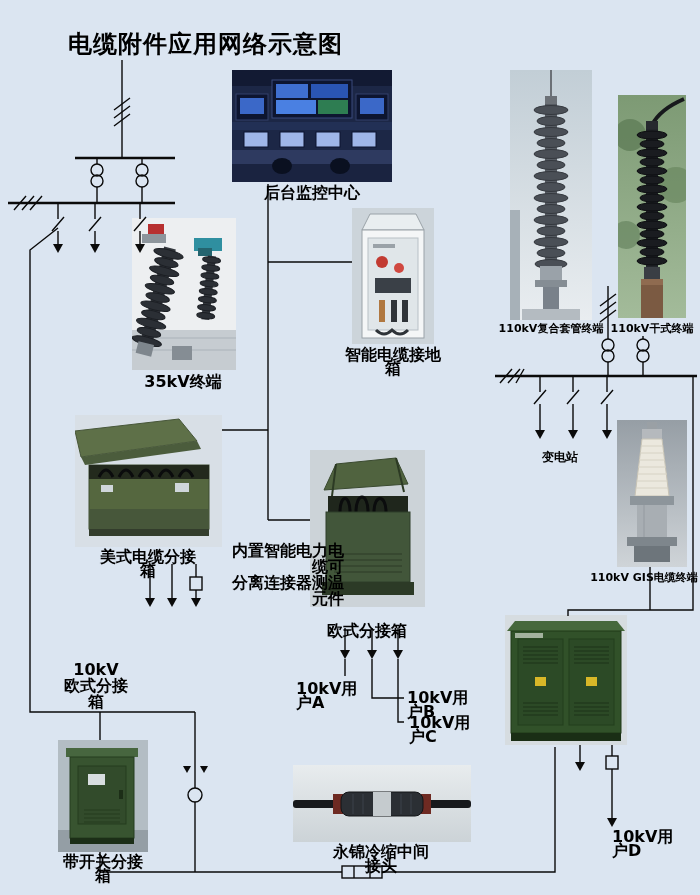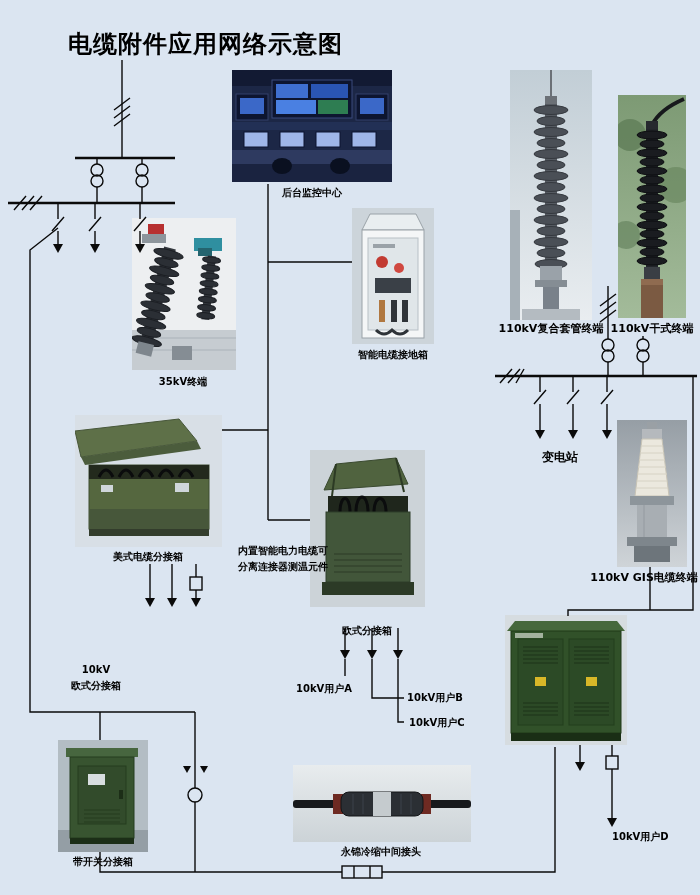"后台监控中心" .lbl { font-size: 10px -> 16px }
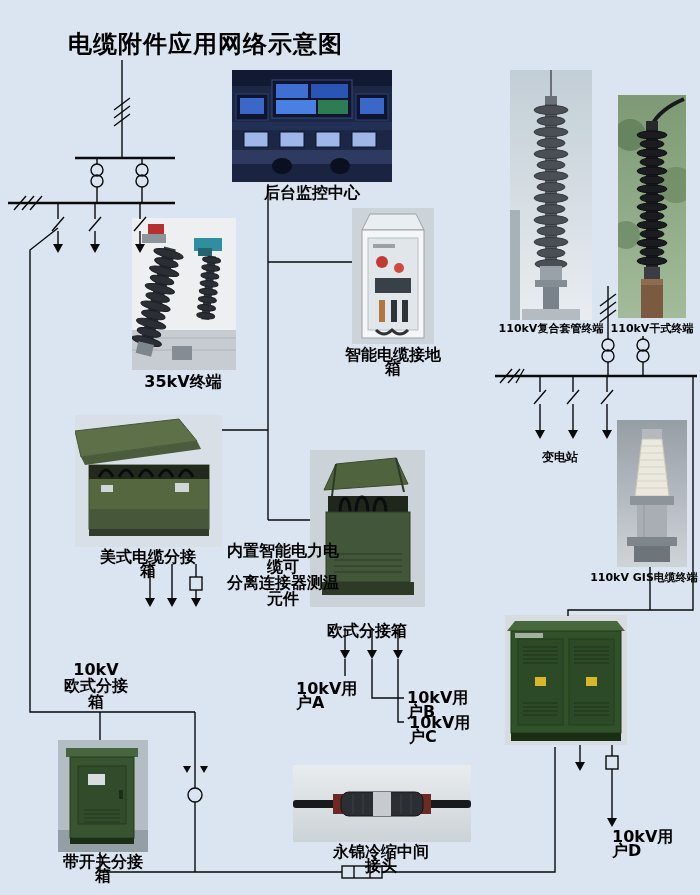"内置智能电力电缆可" div.lbl { text-align: none -> right }
